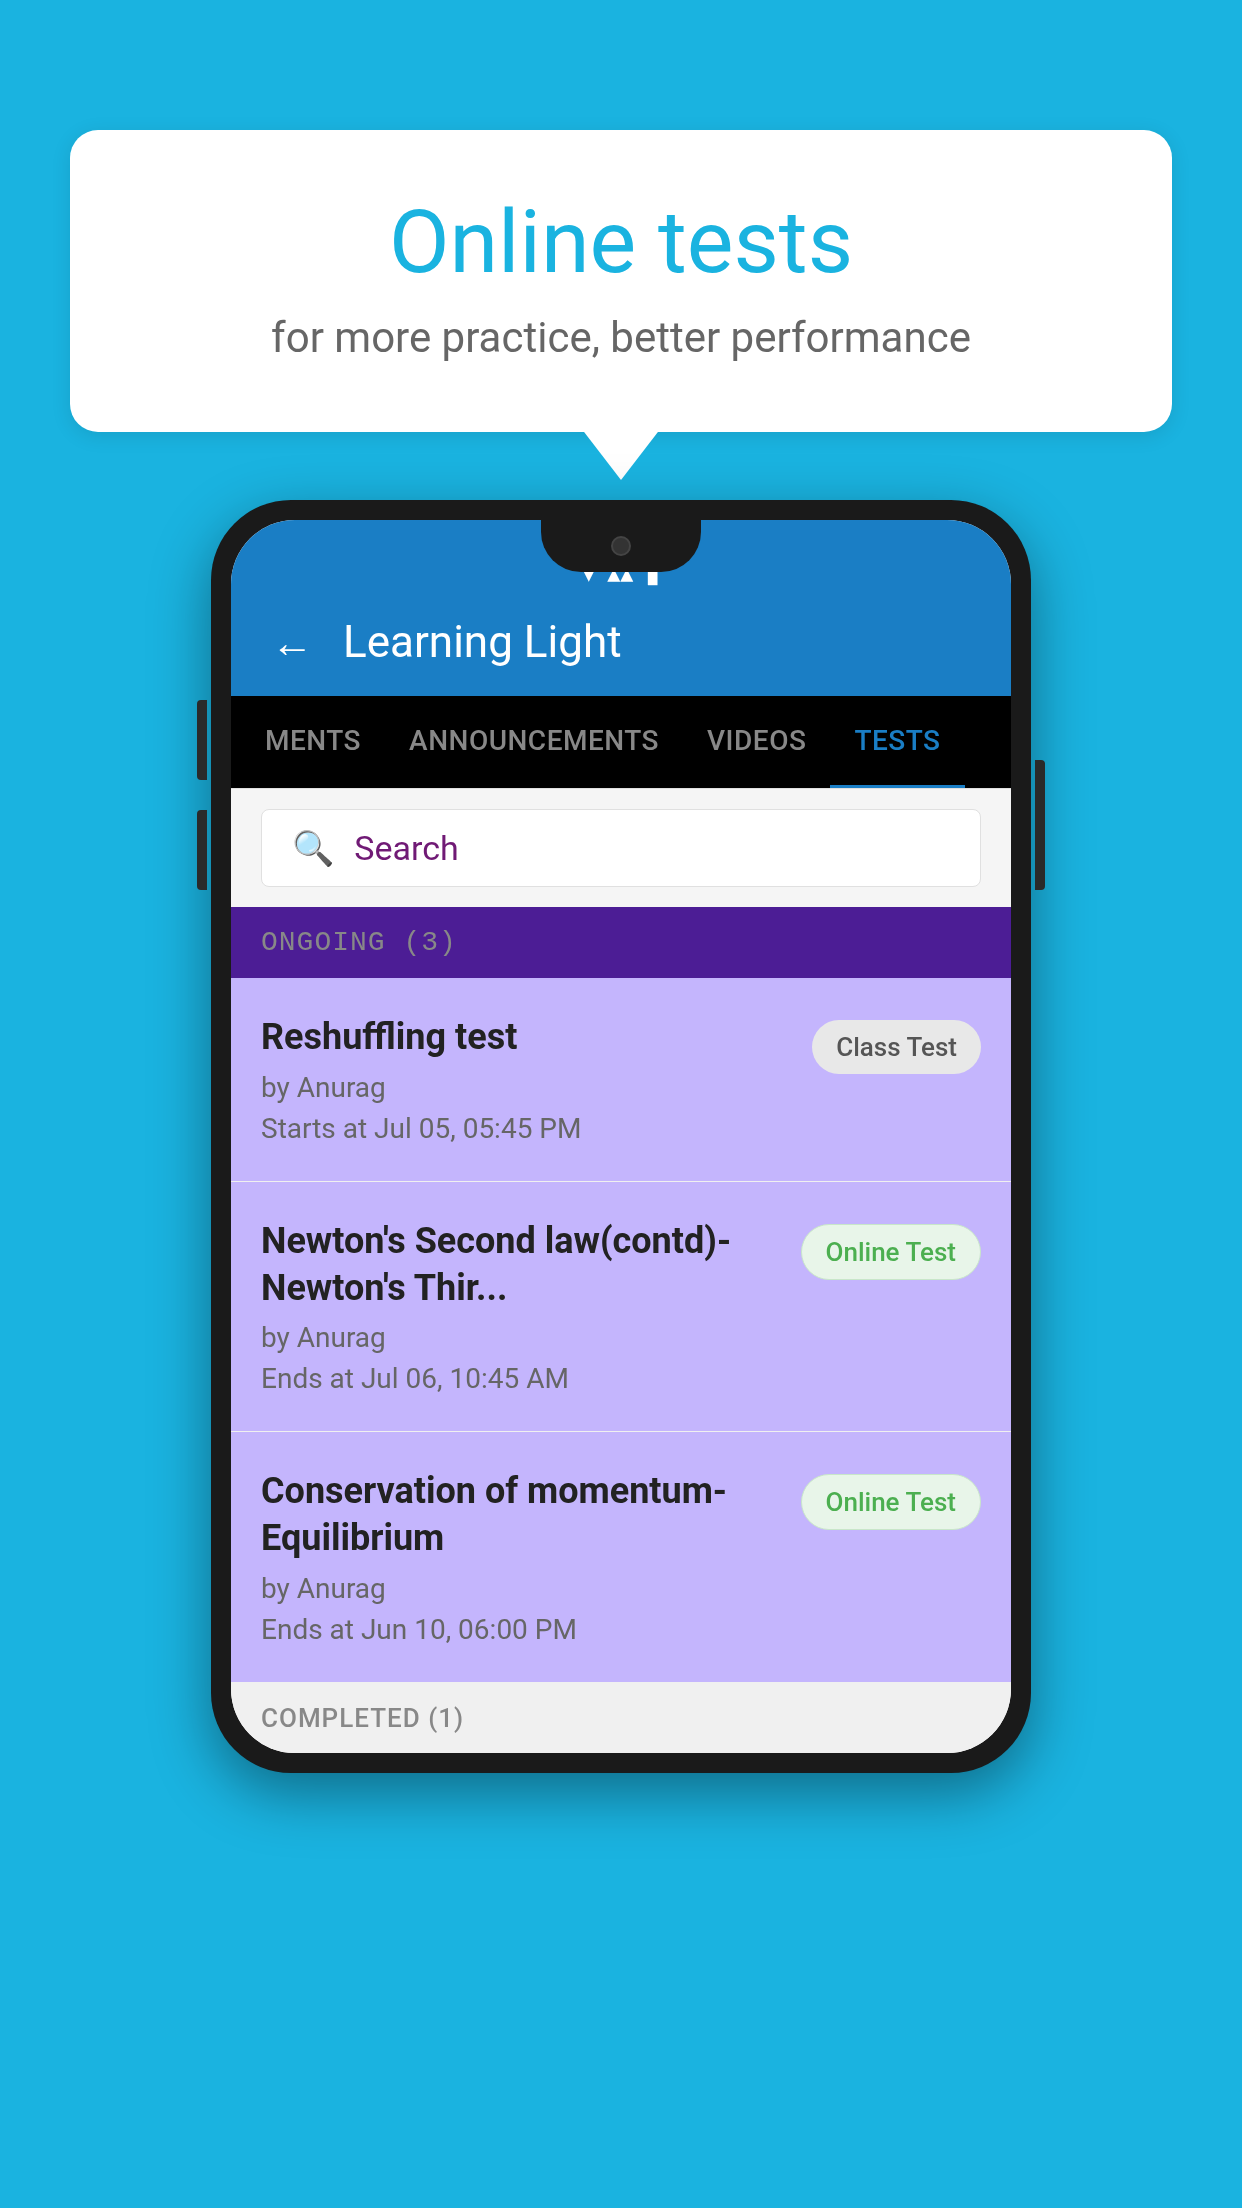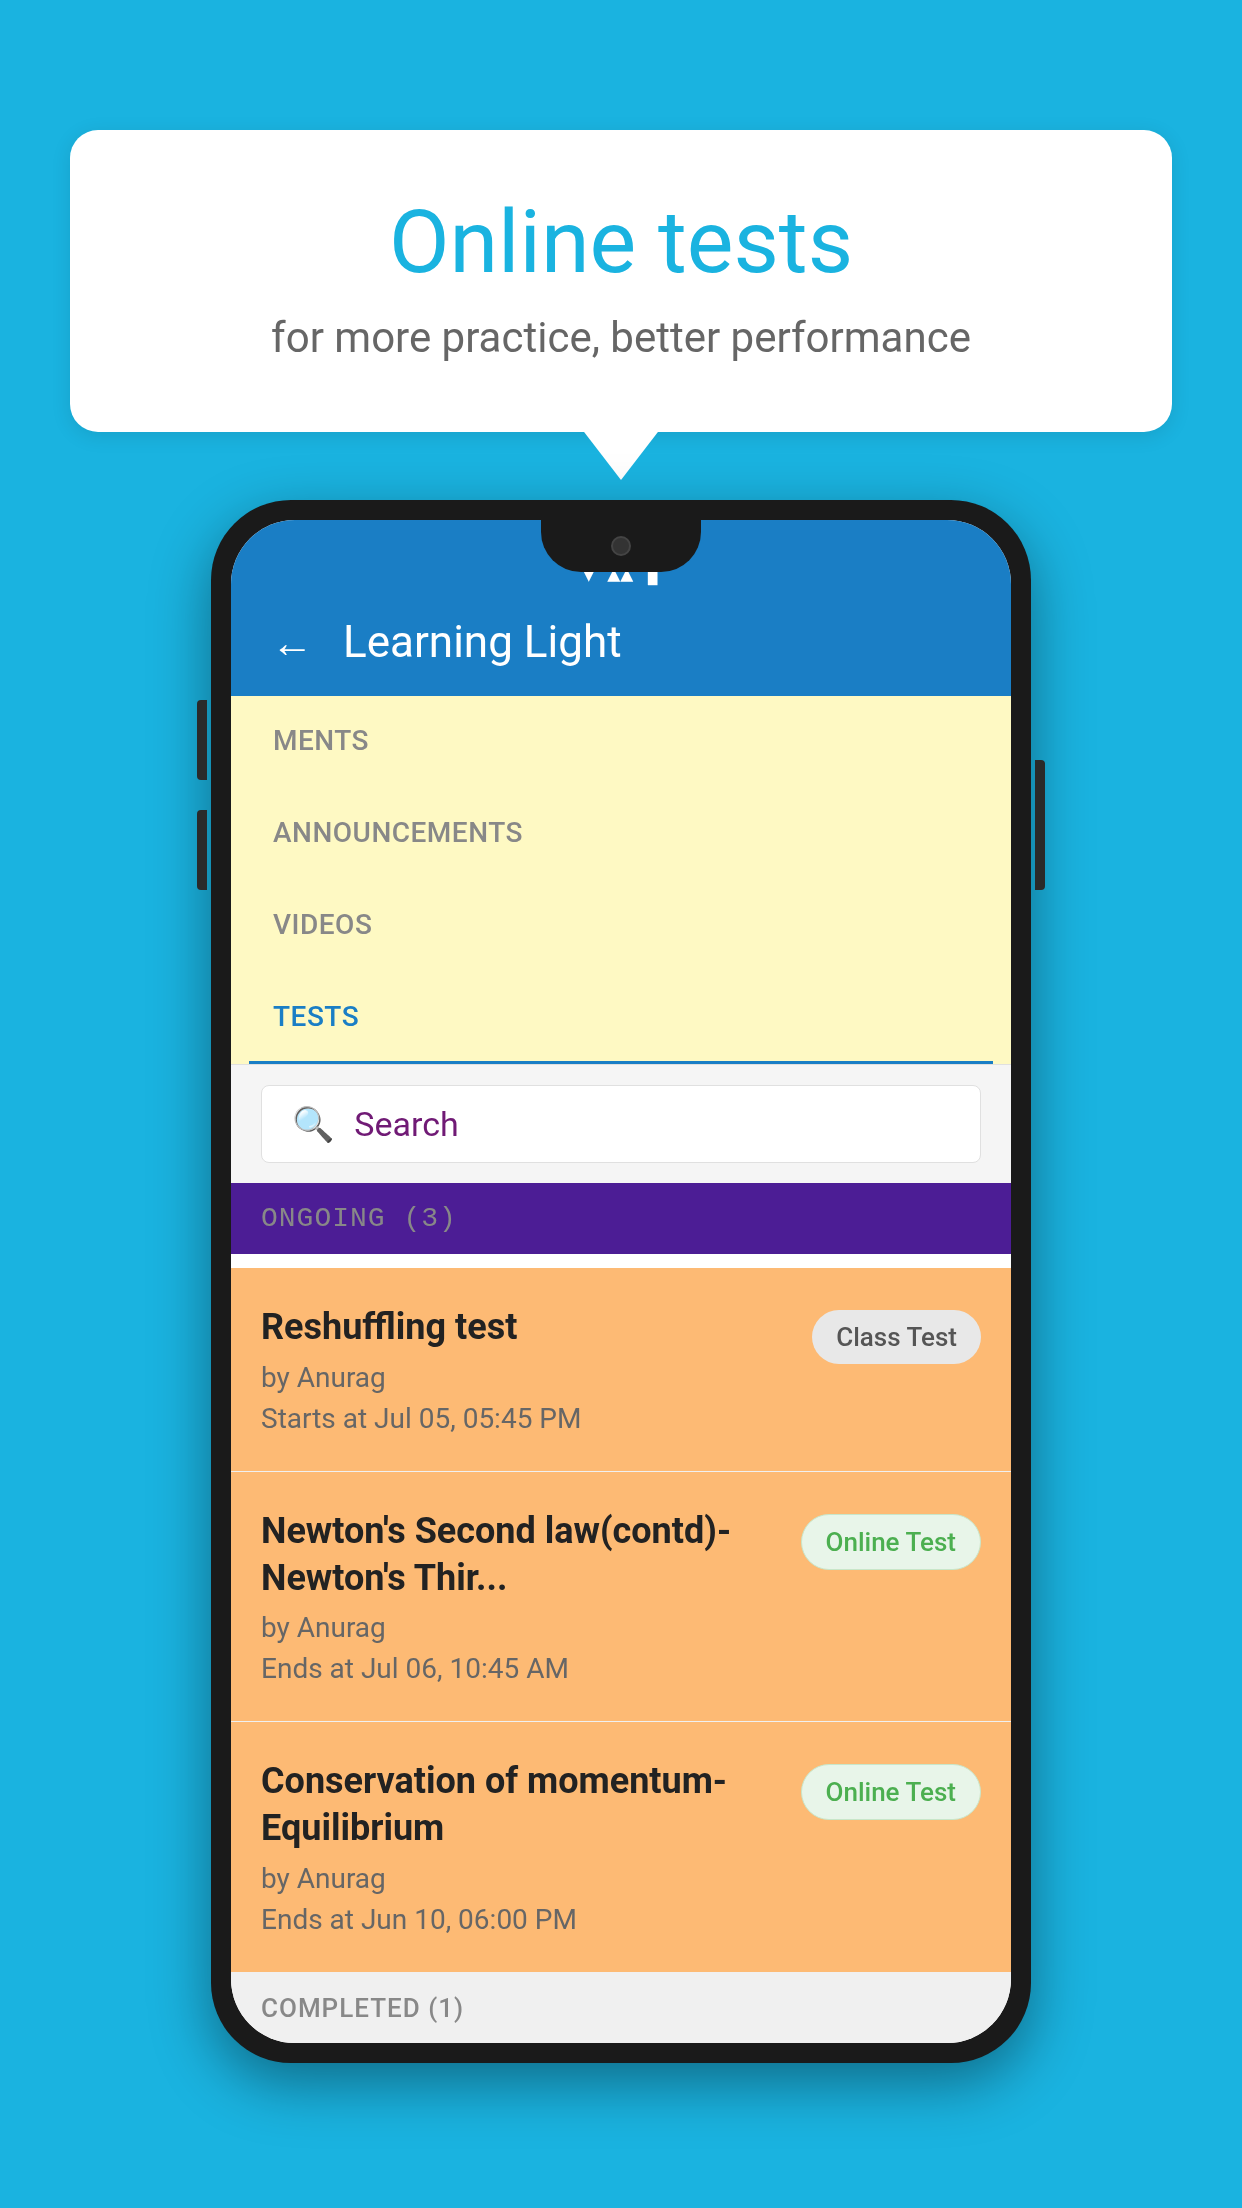"MENTS" .tabs-bar { background: #fef9c3 -> #000000; flex-direction: column -> none; padding: 0 18px -> 0 10px }
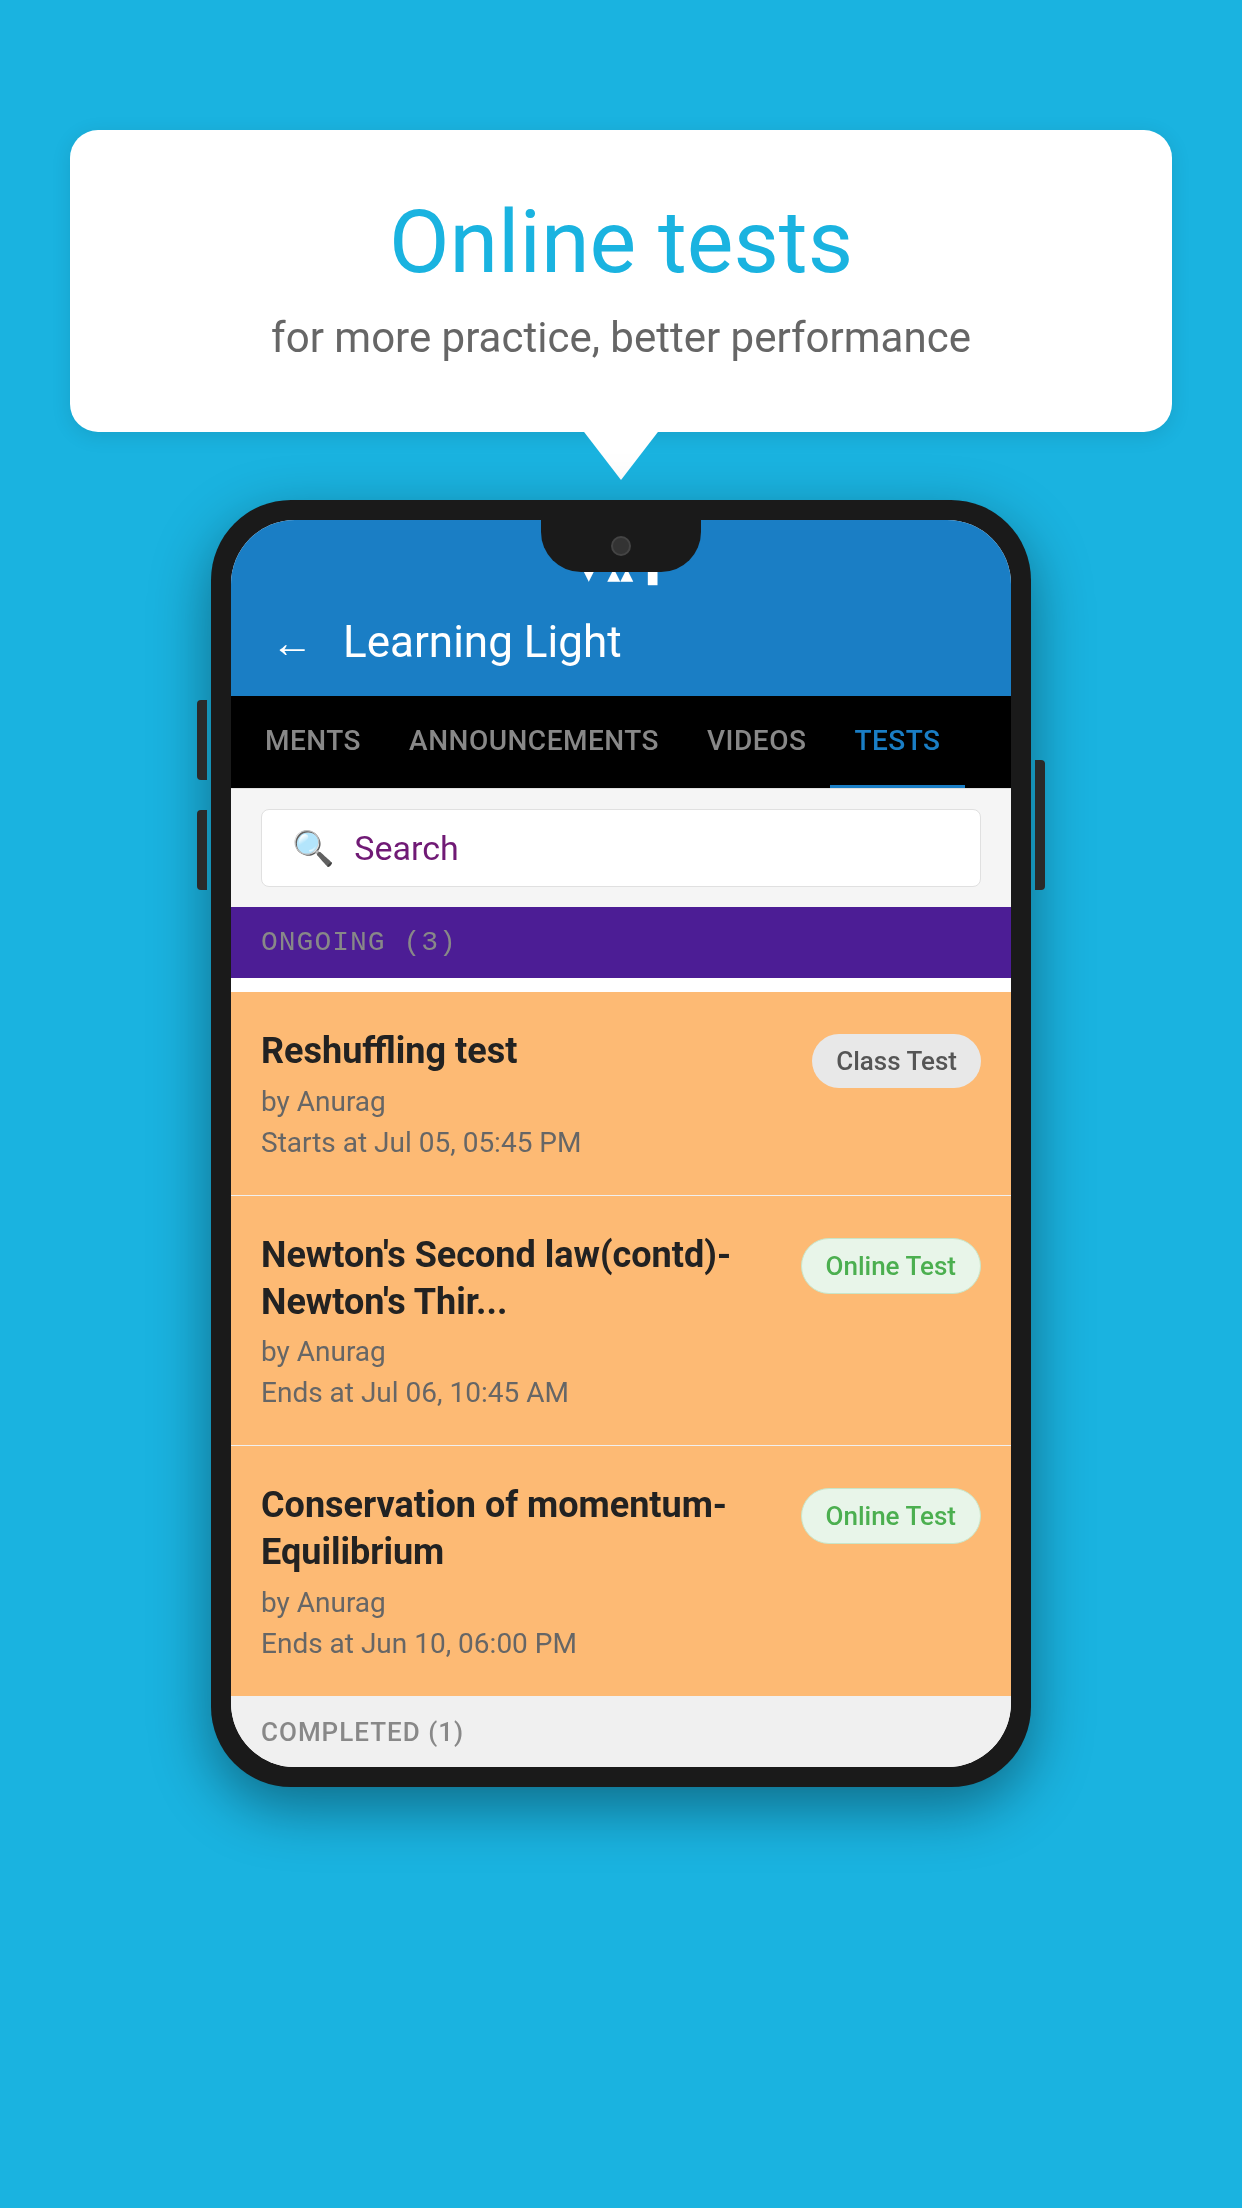"Reshuffling test" .test-list { background: #fdba74 -> #c4b5fd; margin-top: 14px -> none }
